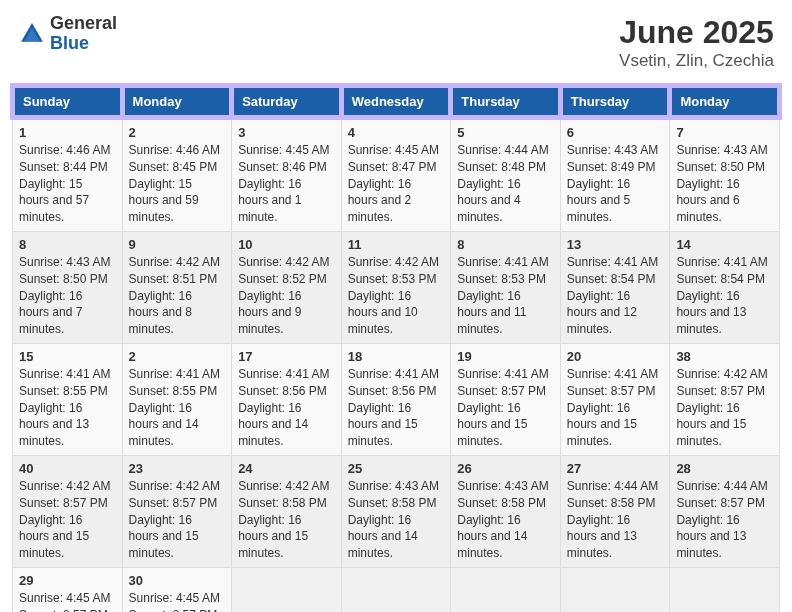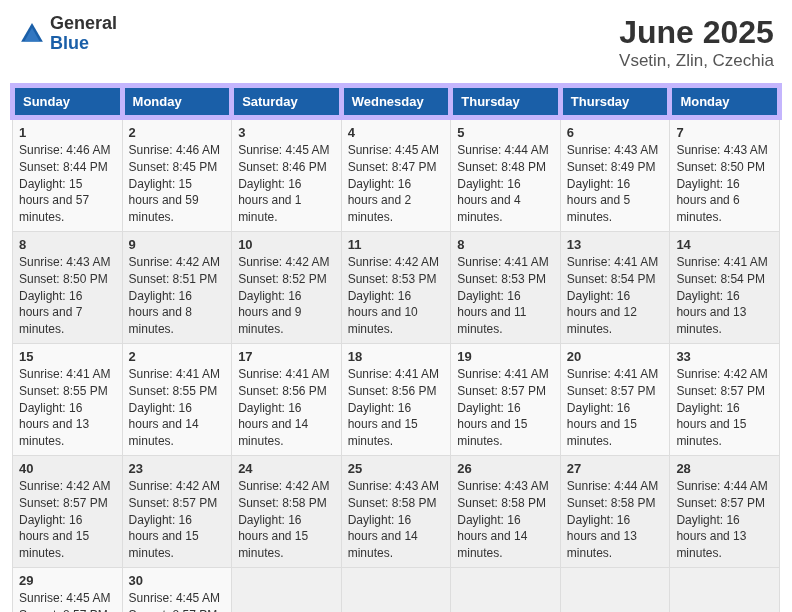"33" span.day-number { text: 33 -> 38 }
